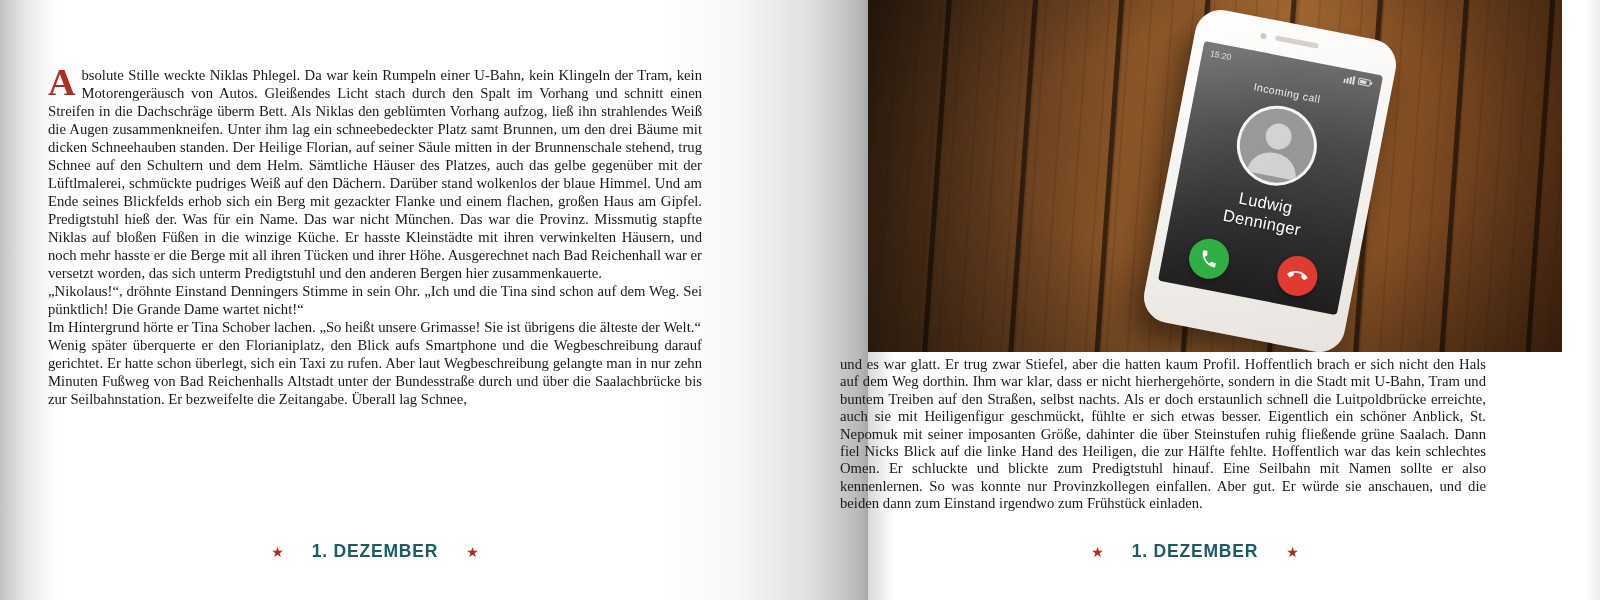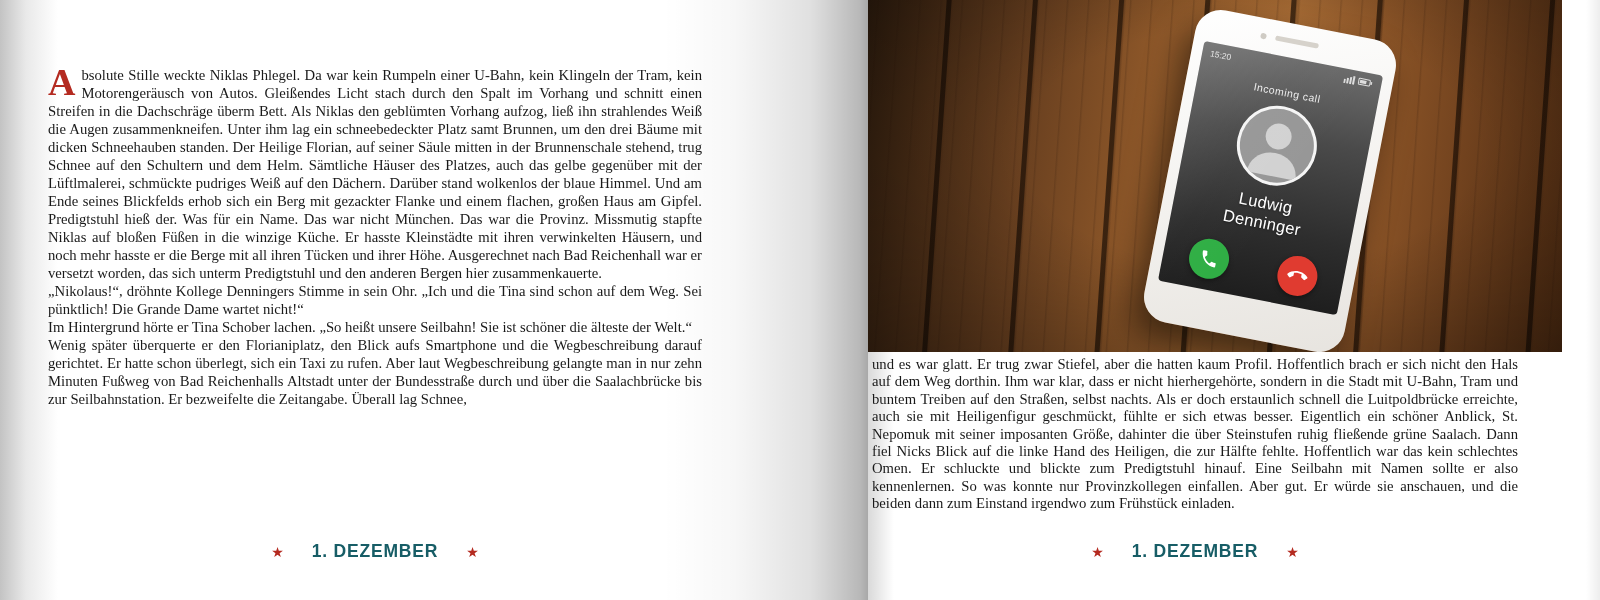"„Nikolaus!“, dröhnte Kollege Denningers" p { text: Kollege -> Einstand }
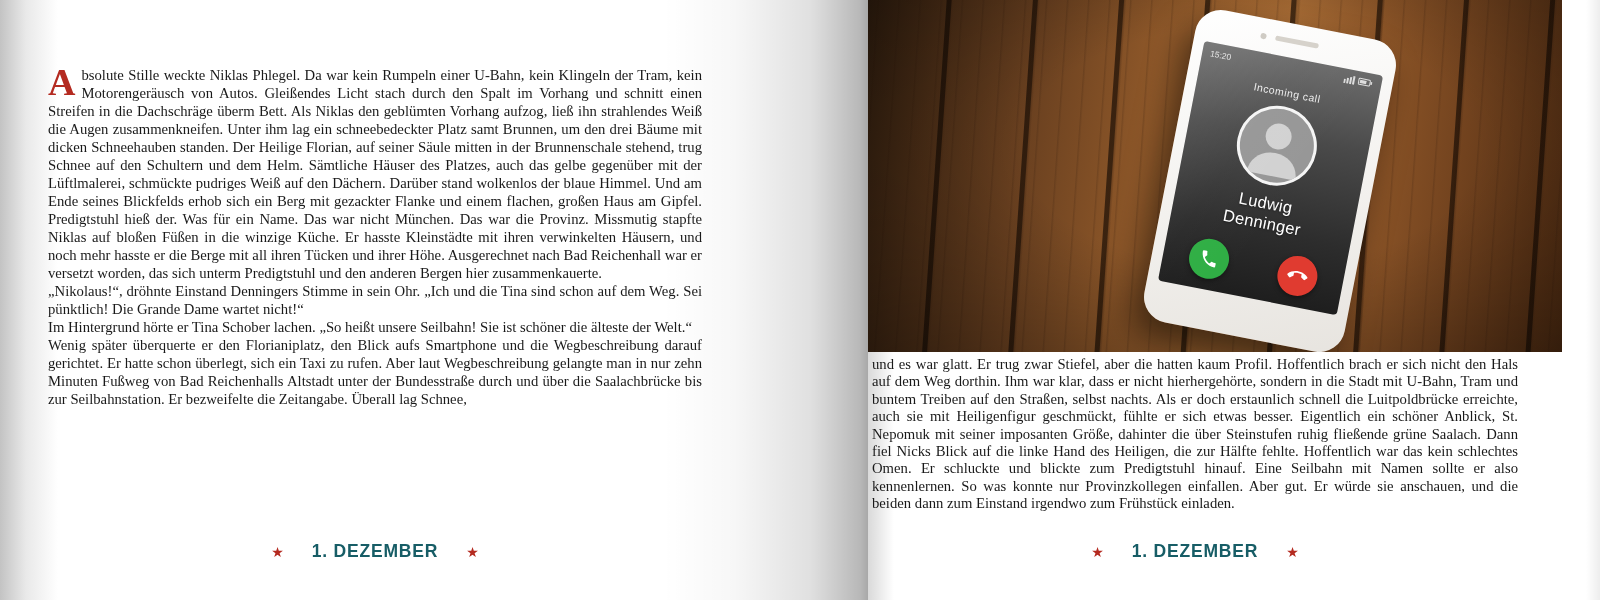"Im Hintergrund hörte er Tina" p { text: Seilbahn! Sie ist schöner -> Grimasse! Sie ist übrigens }
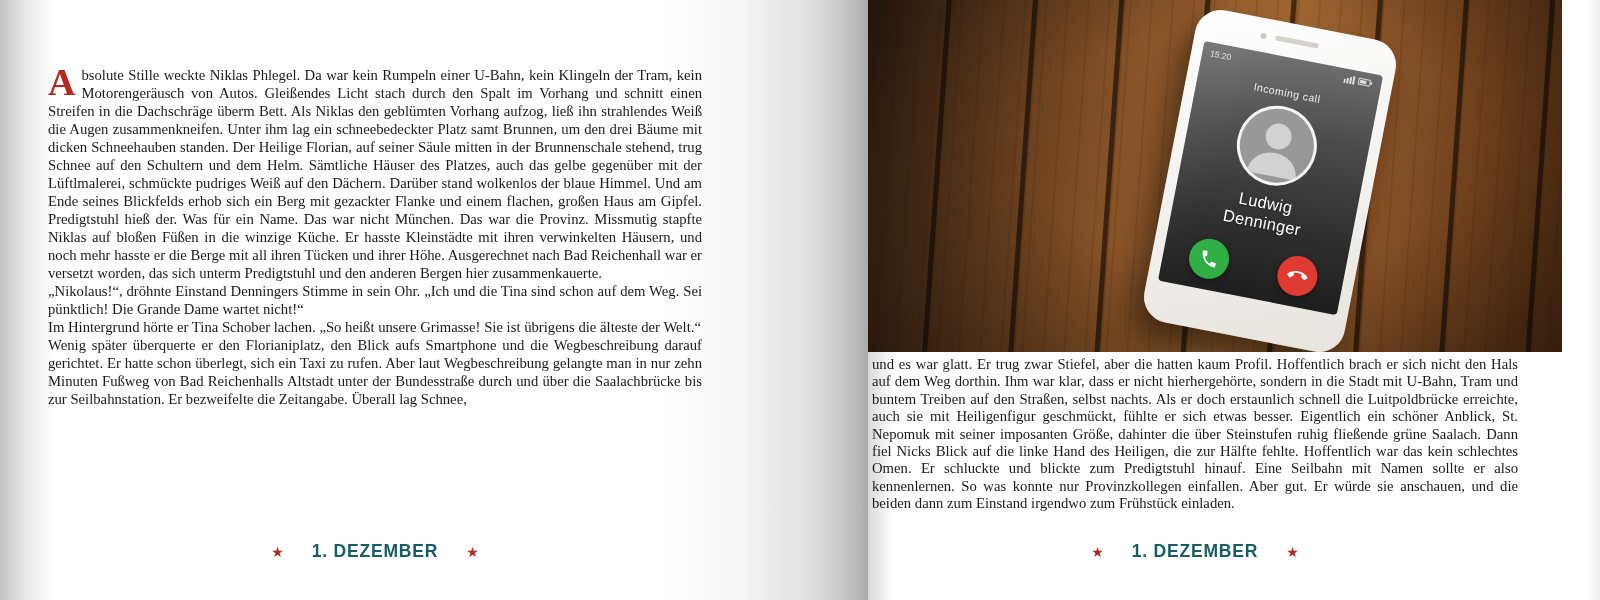"und es war glatt. Er" .right-text { left: 872px -> 840px }
